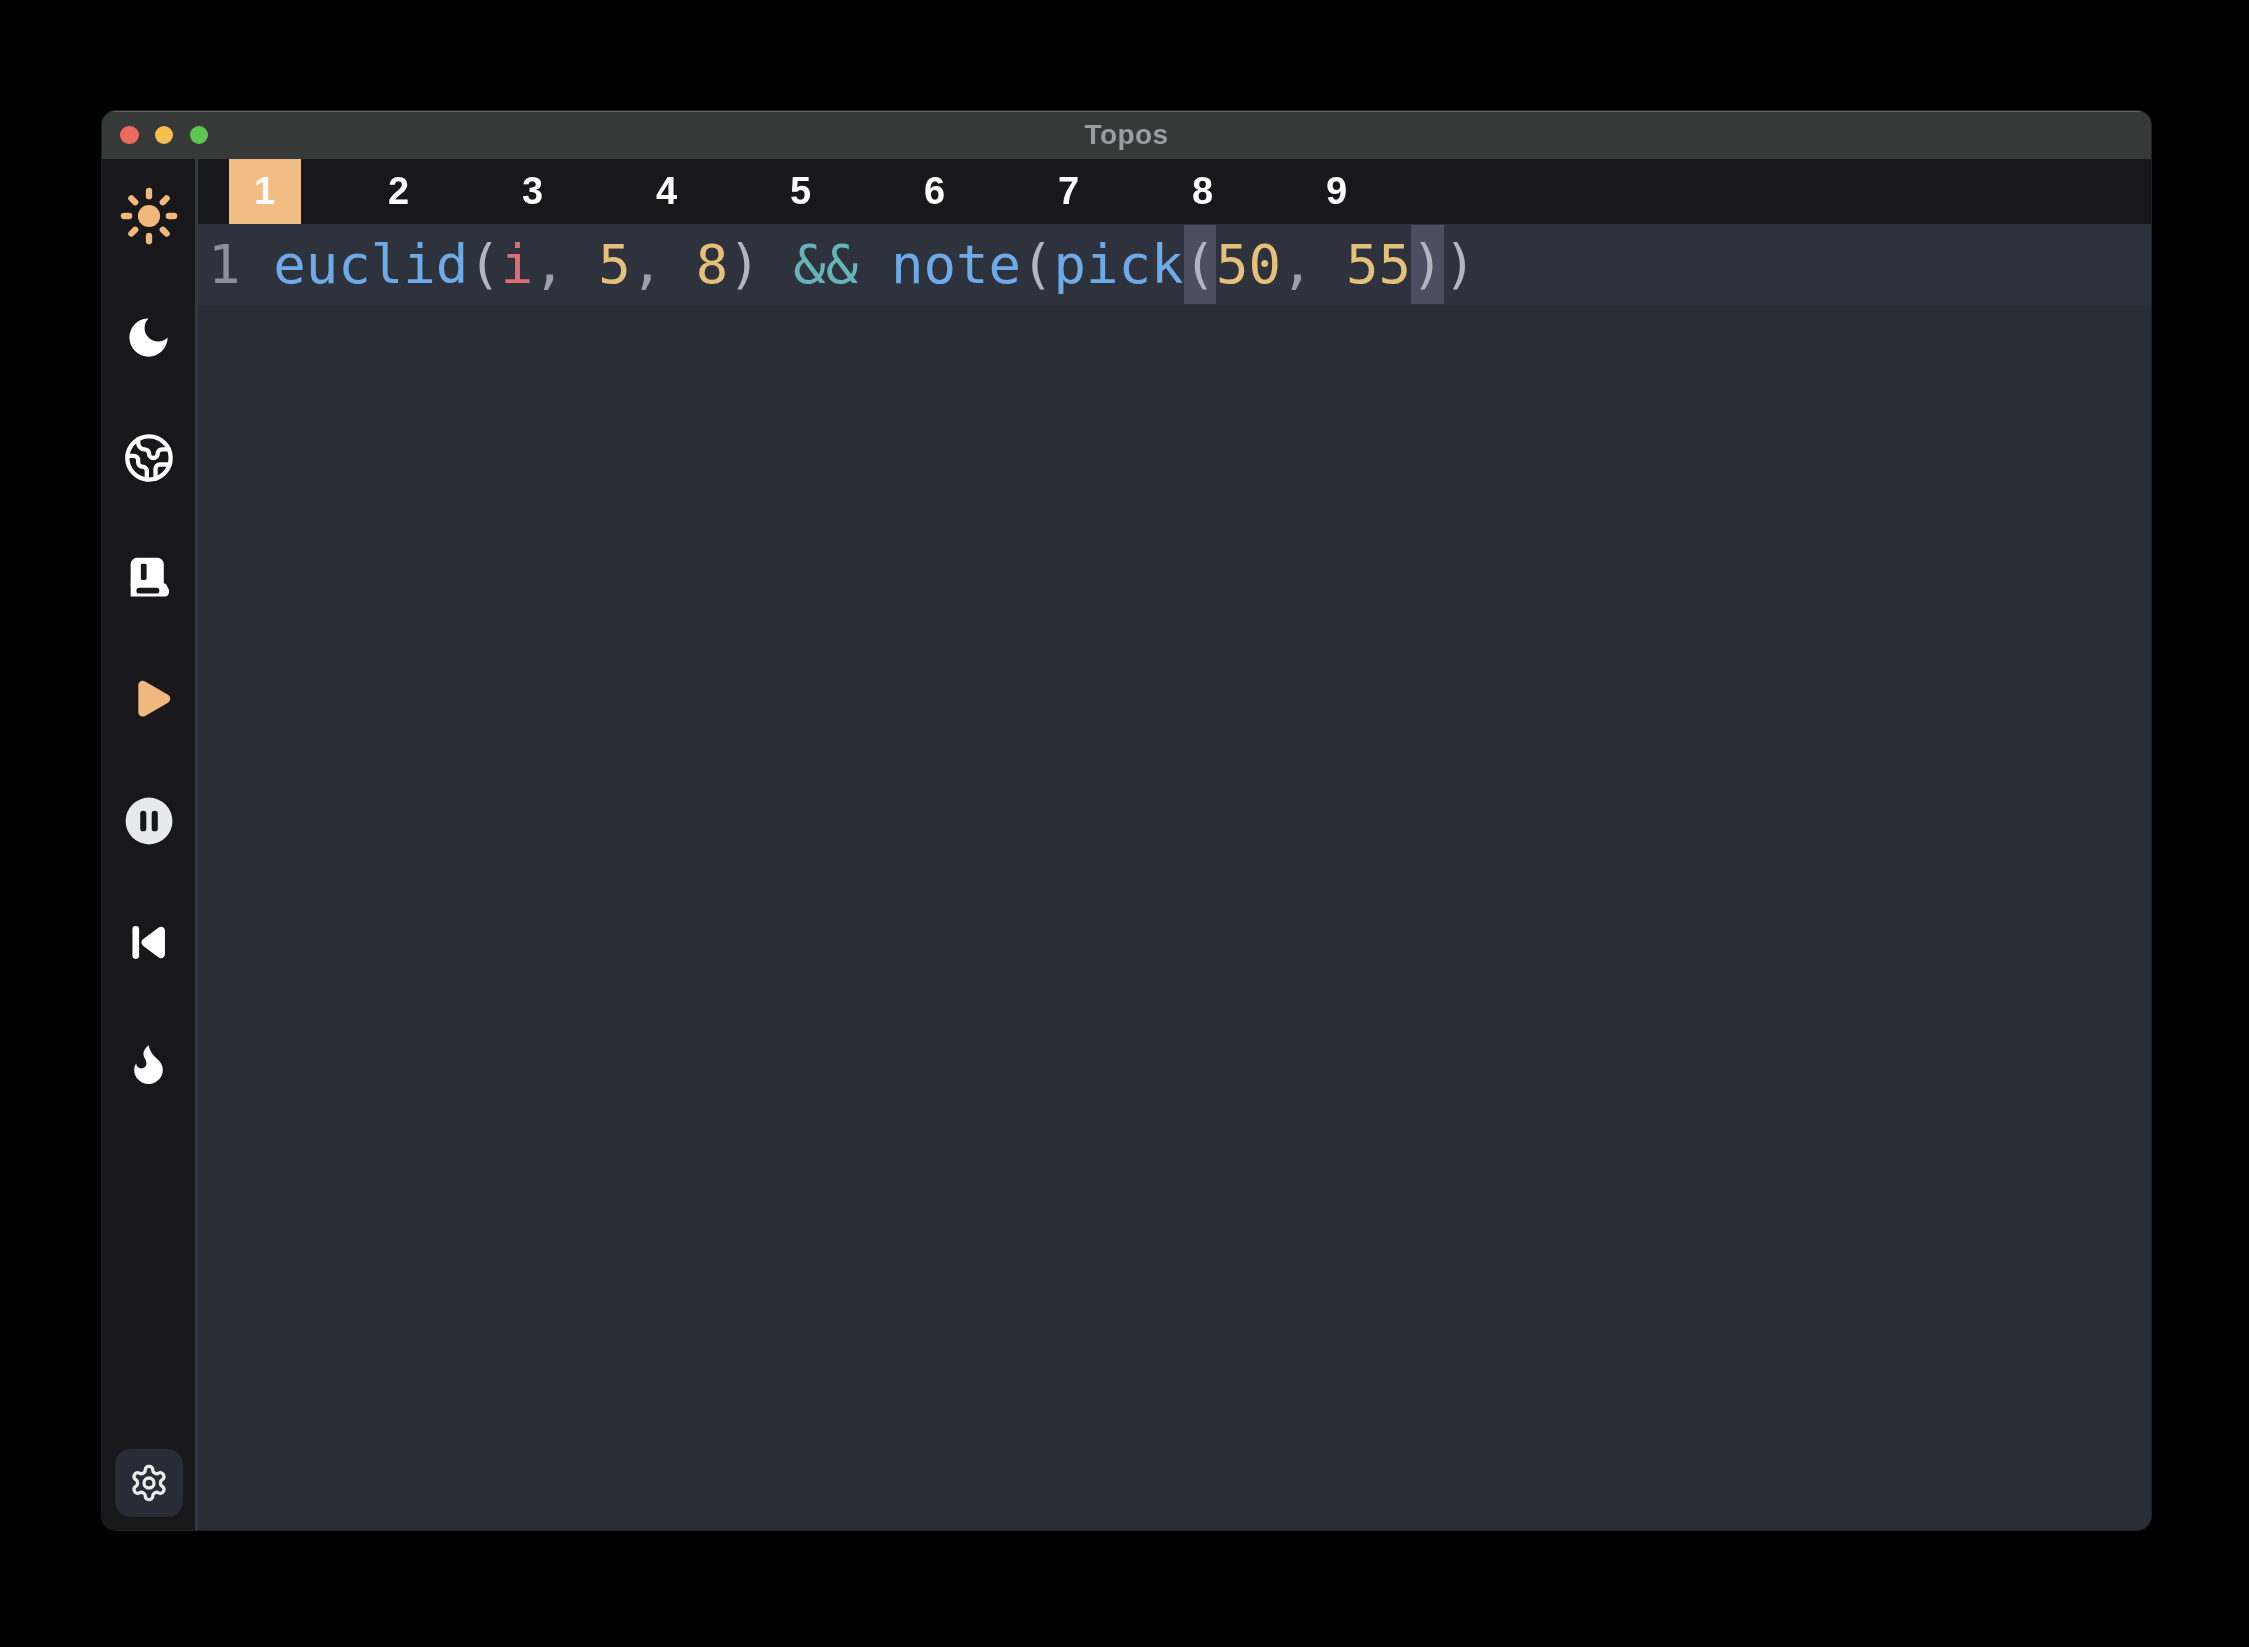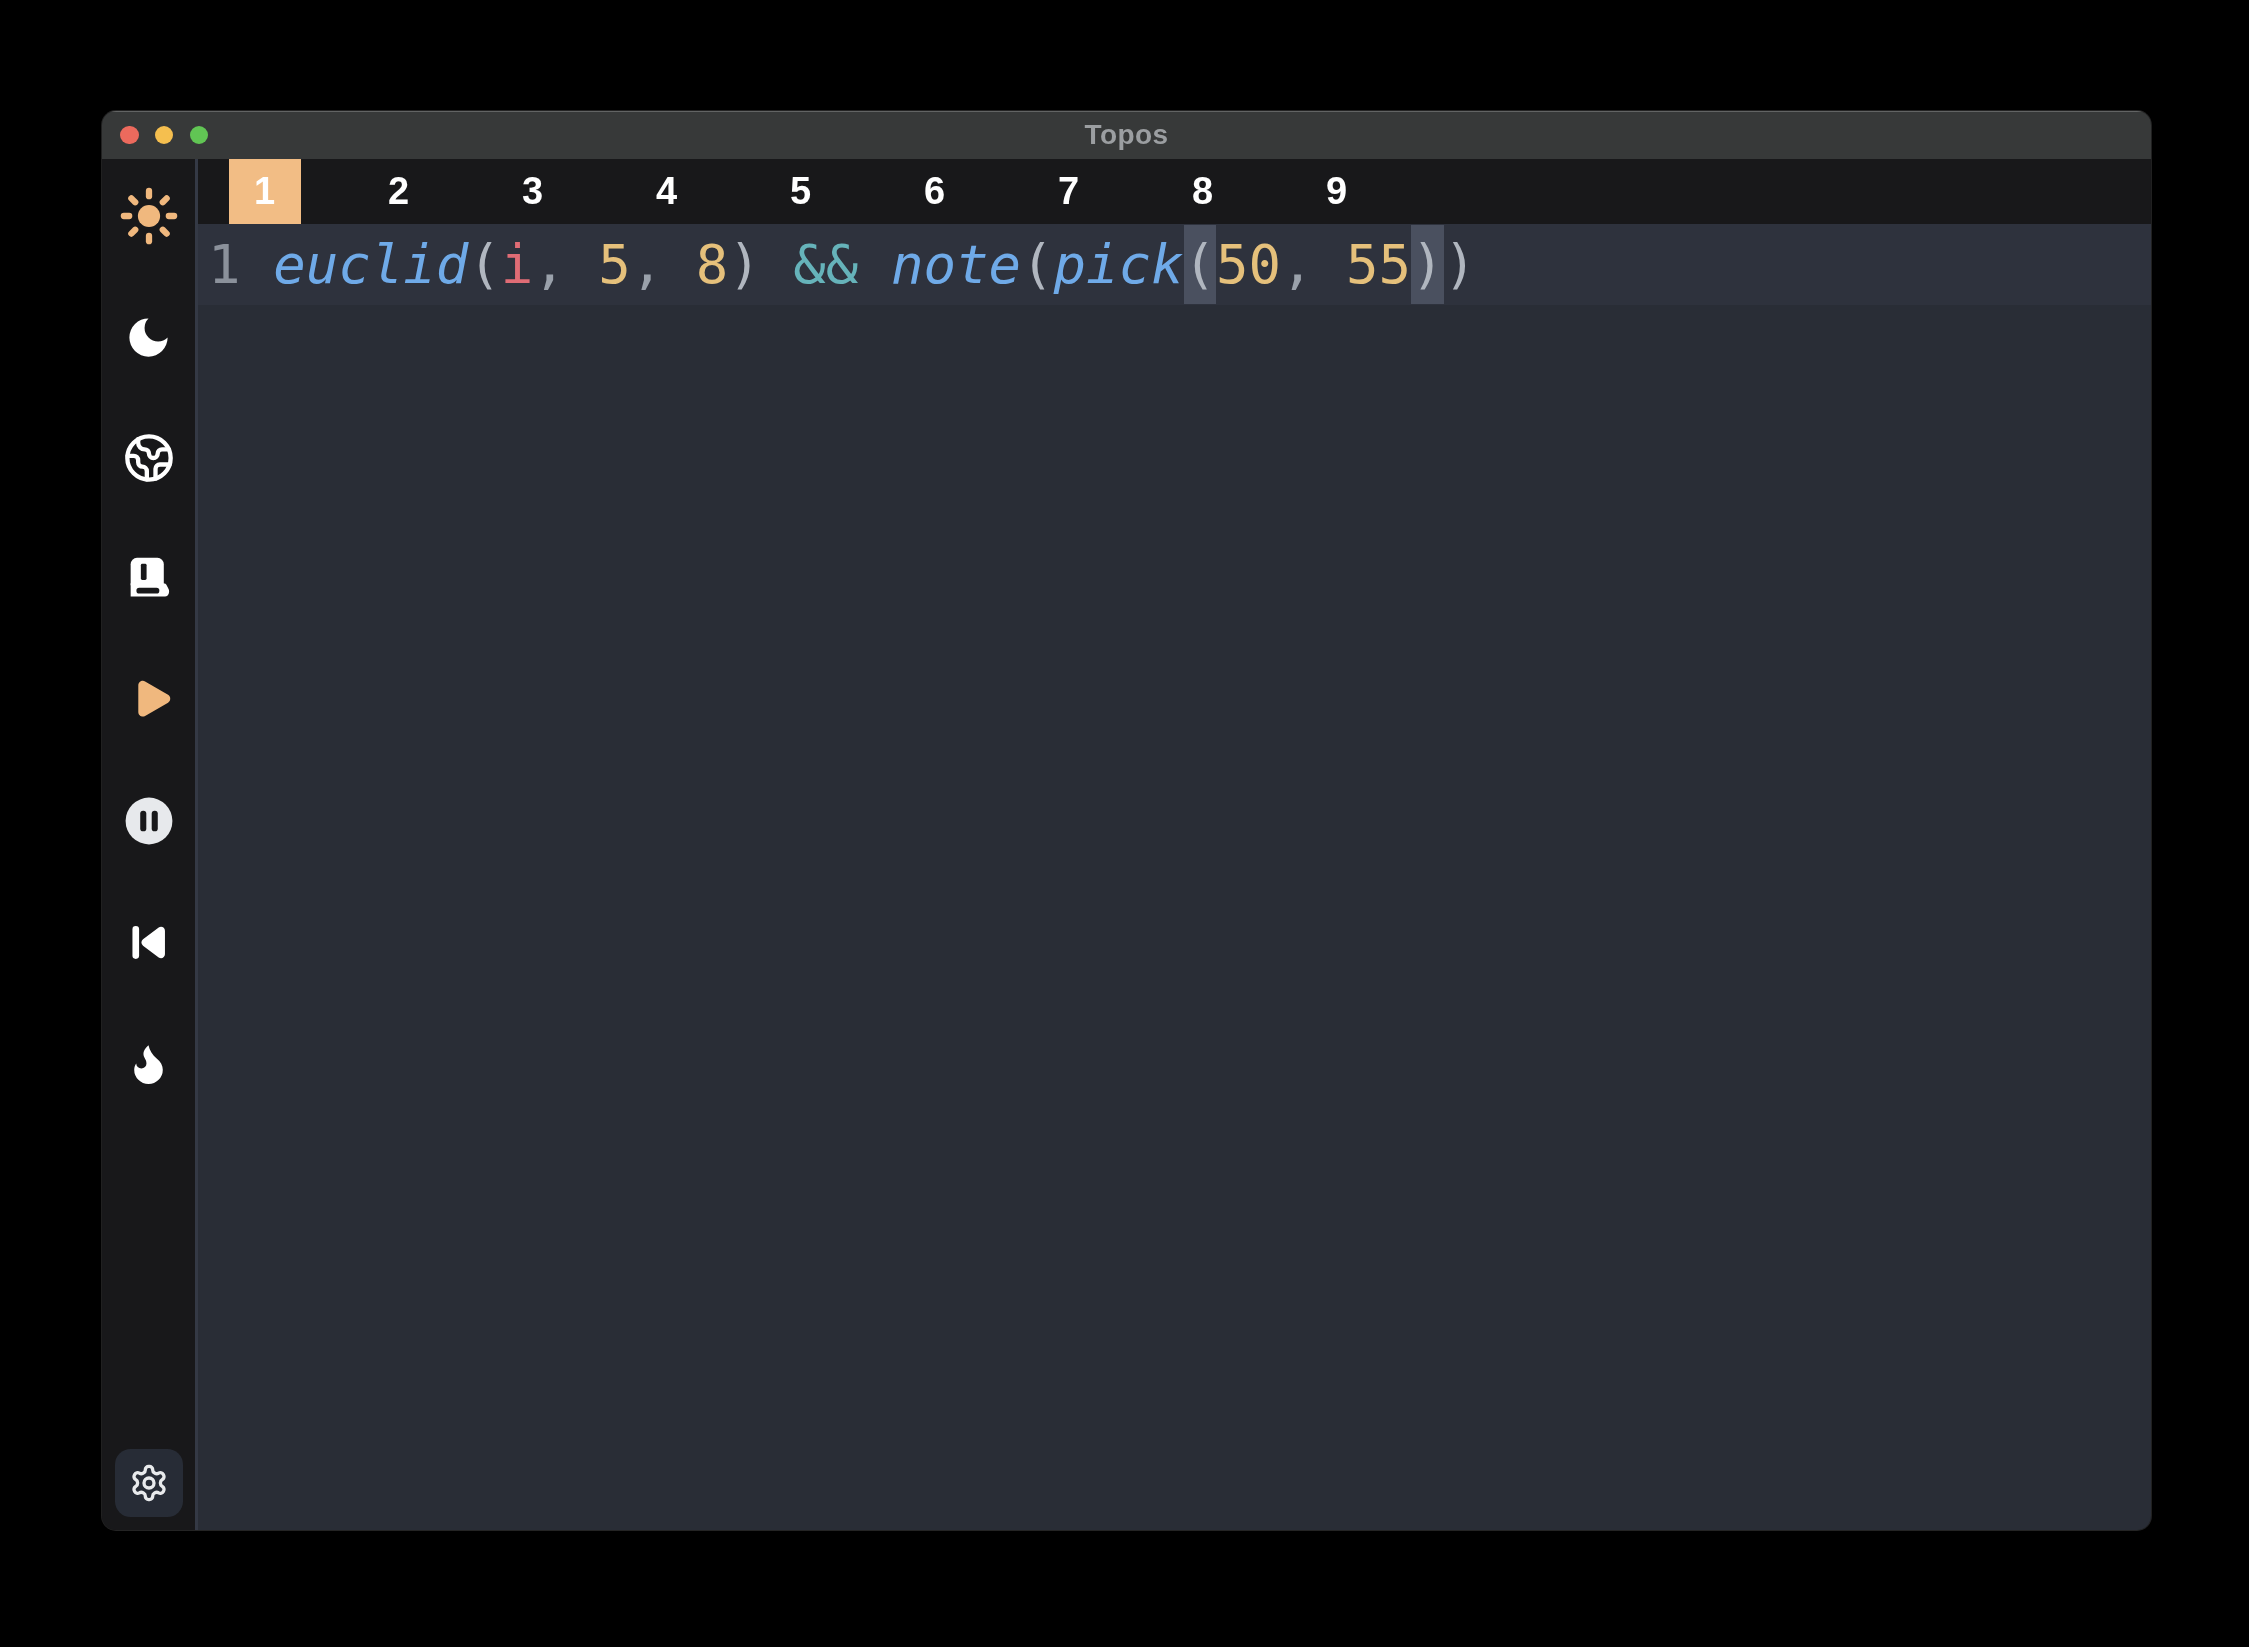"euclid" .tok-function { font-style: italic -> none }
